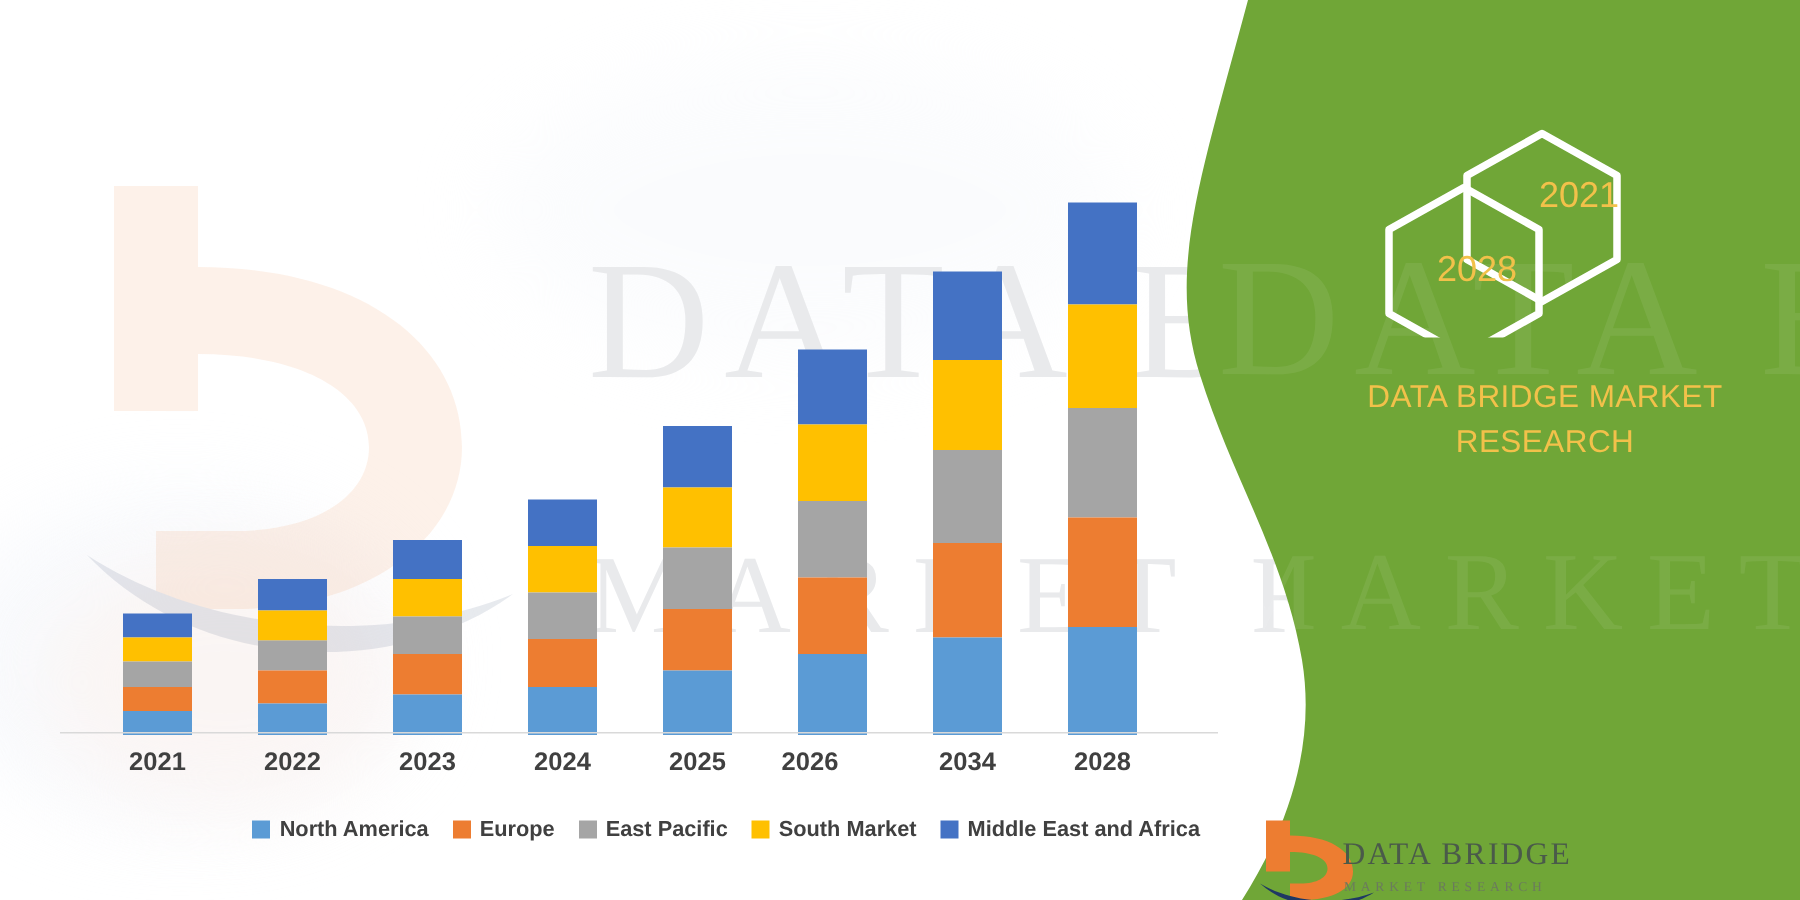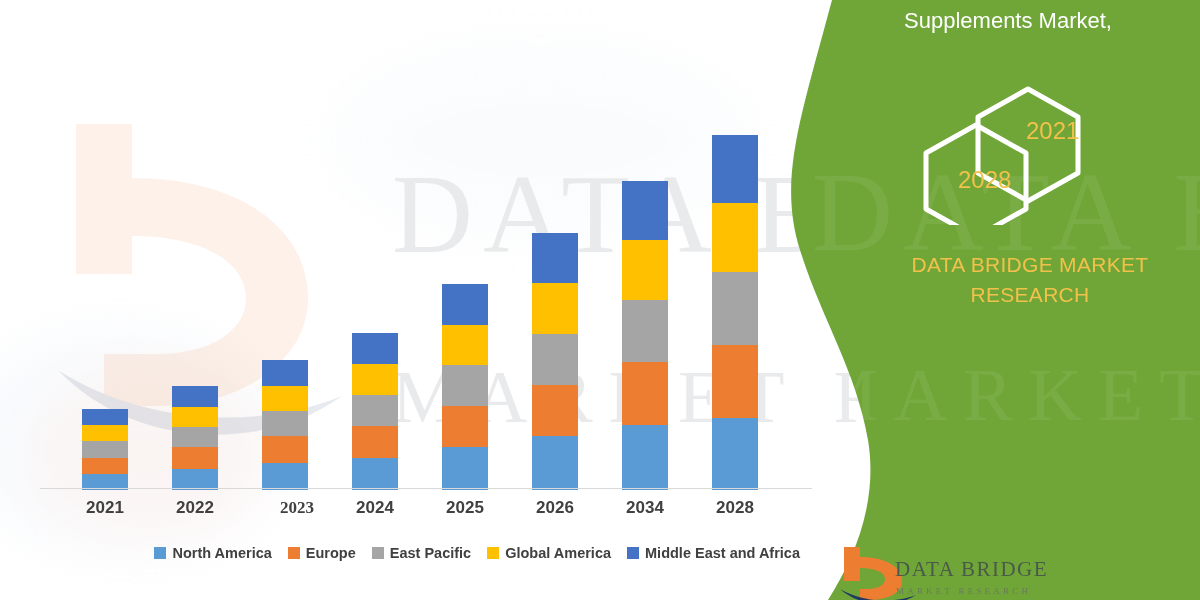"Supplements Market," span { html: <span>Supplements Market,</span> -> none }
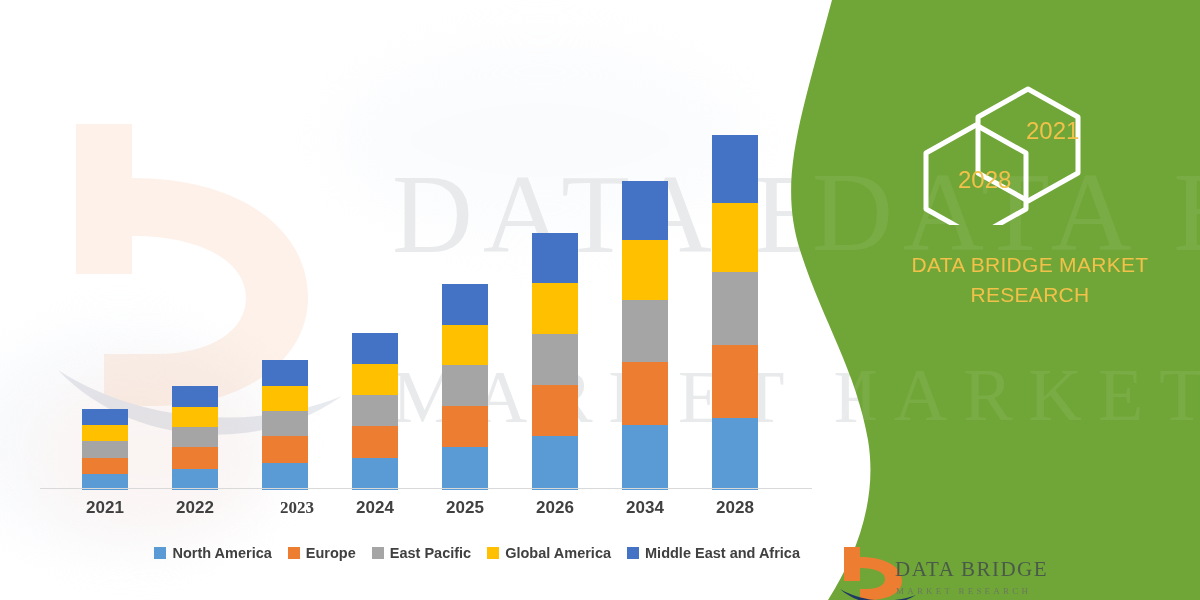"2023" div.xlabel { font-family: Liberation Serif, serif -> none; left: 217px -> 205px }
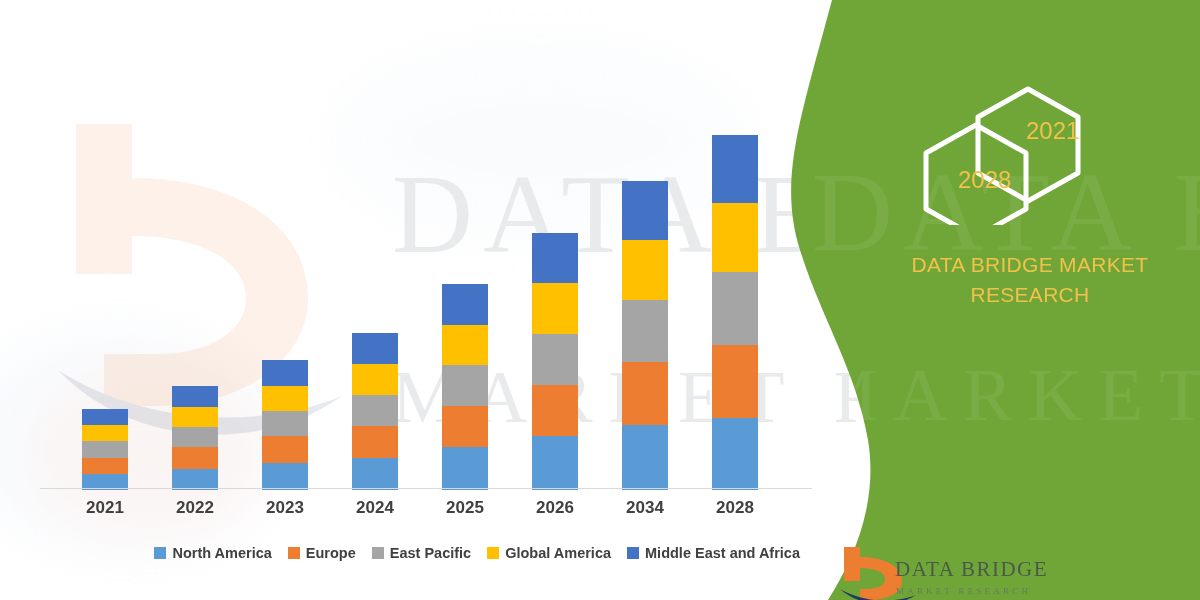"2026" div.xlabel { left: 475px -> 460px }
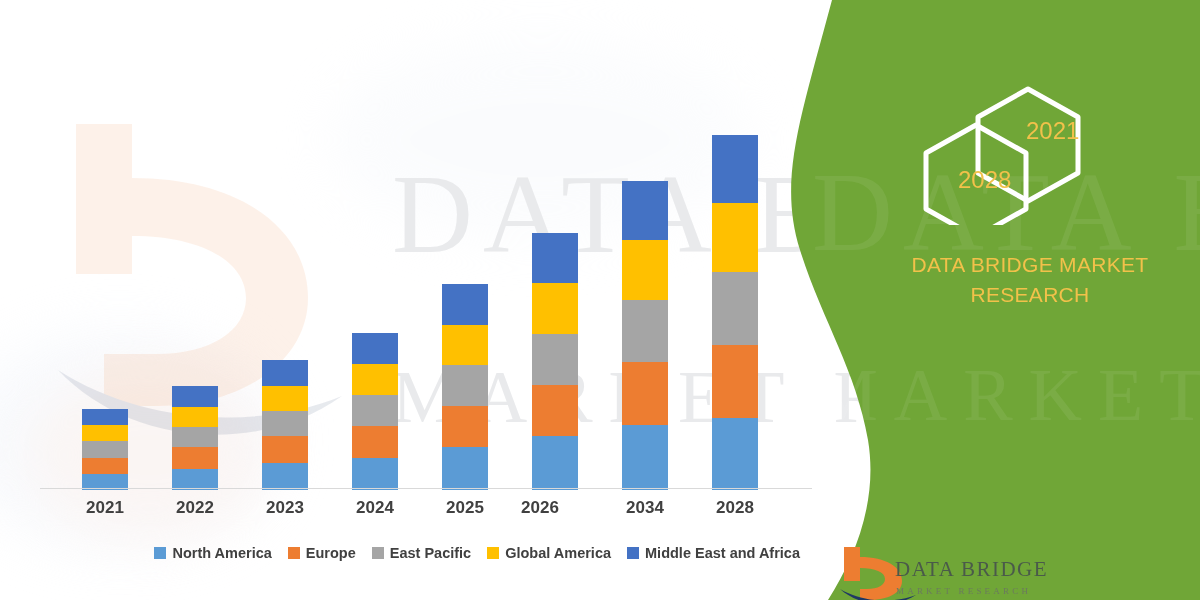"Global America" span.legend-label { text: Global America -> South Market }
